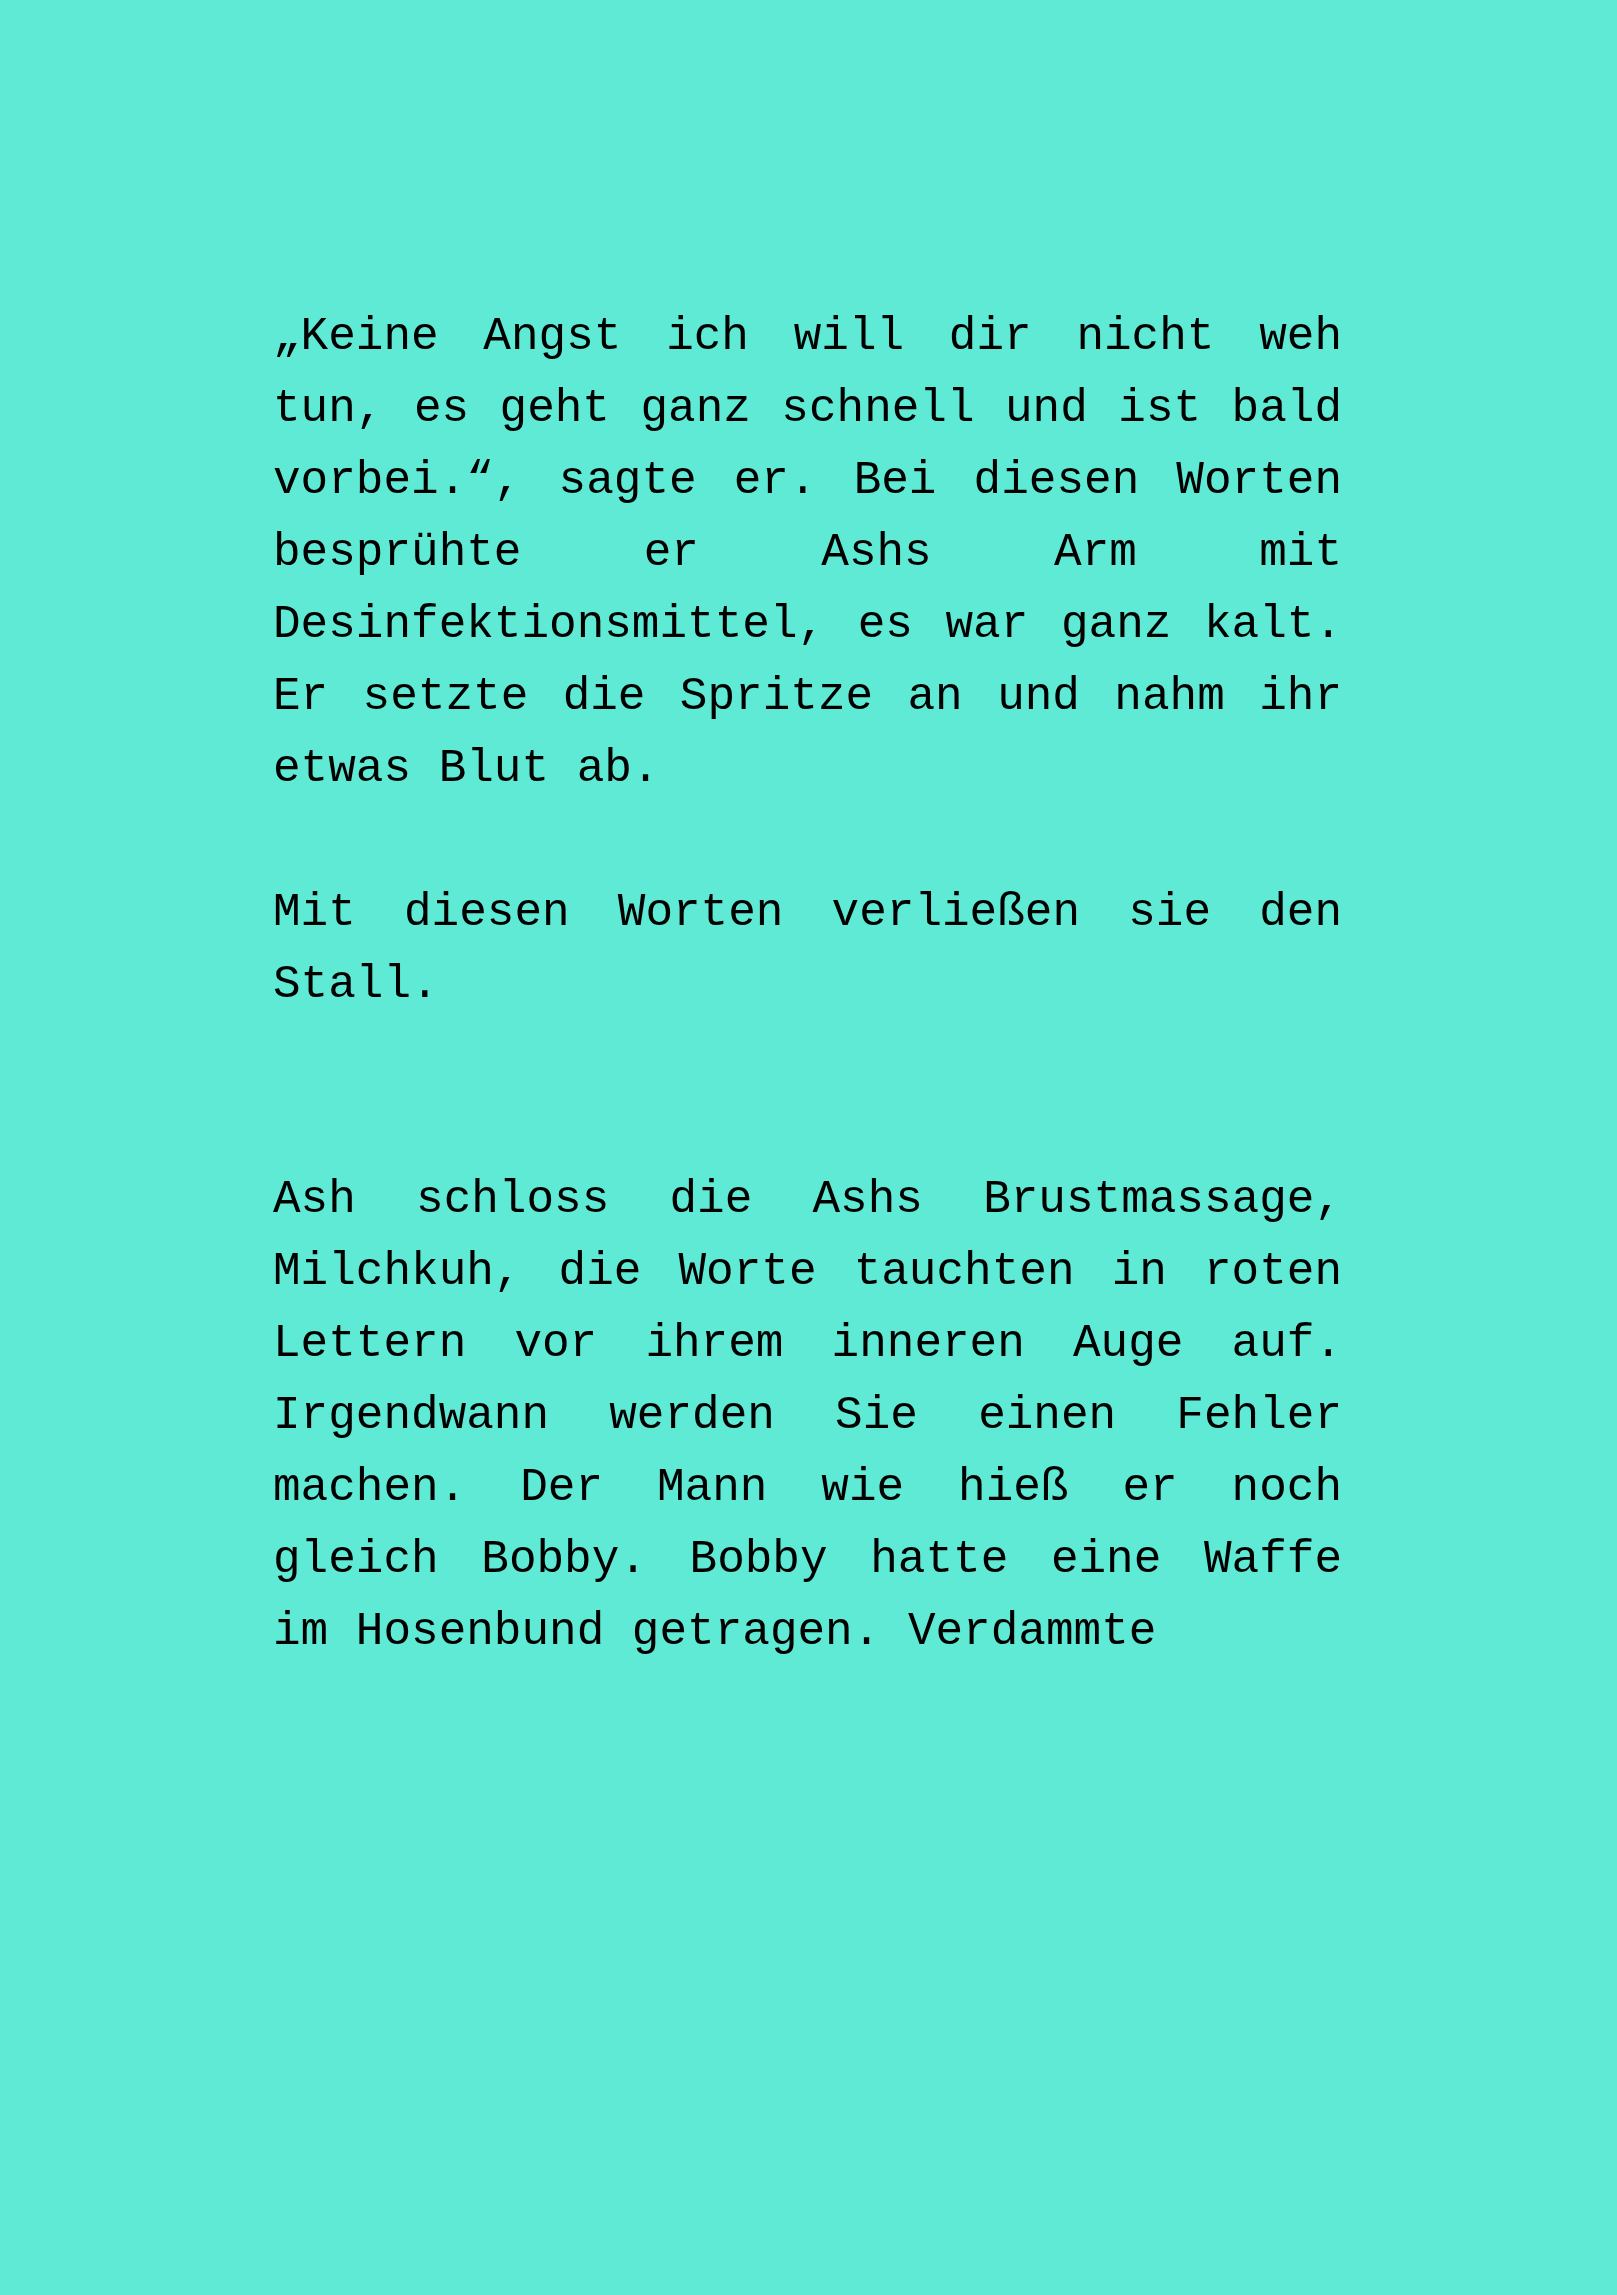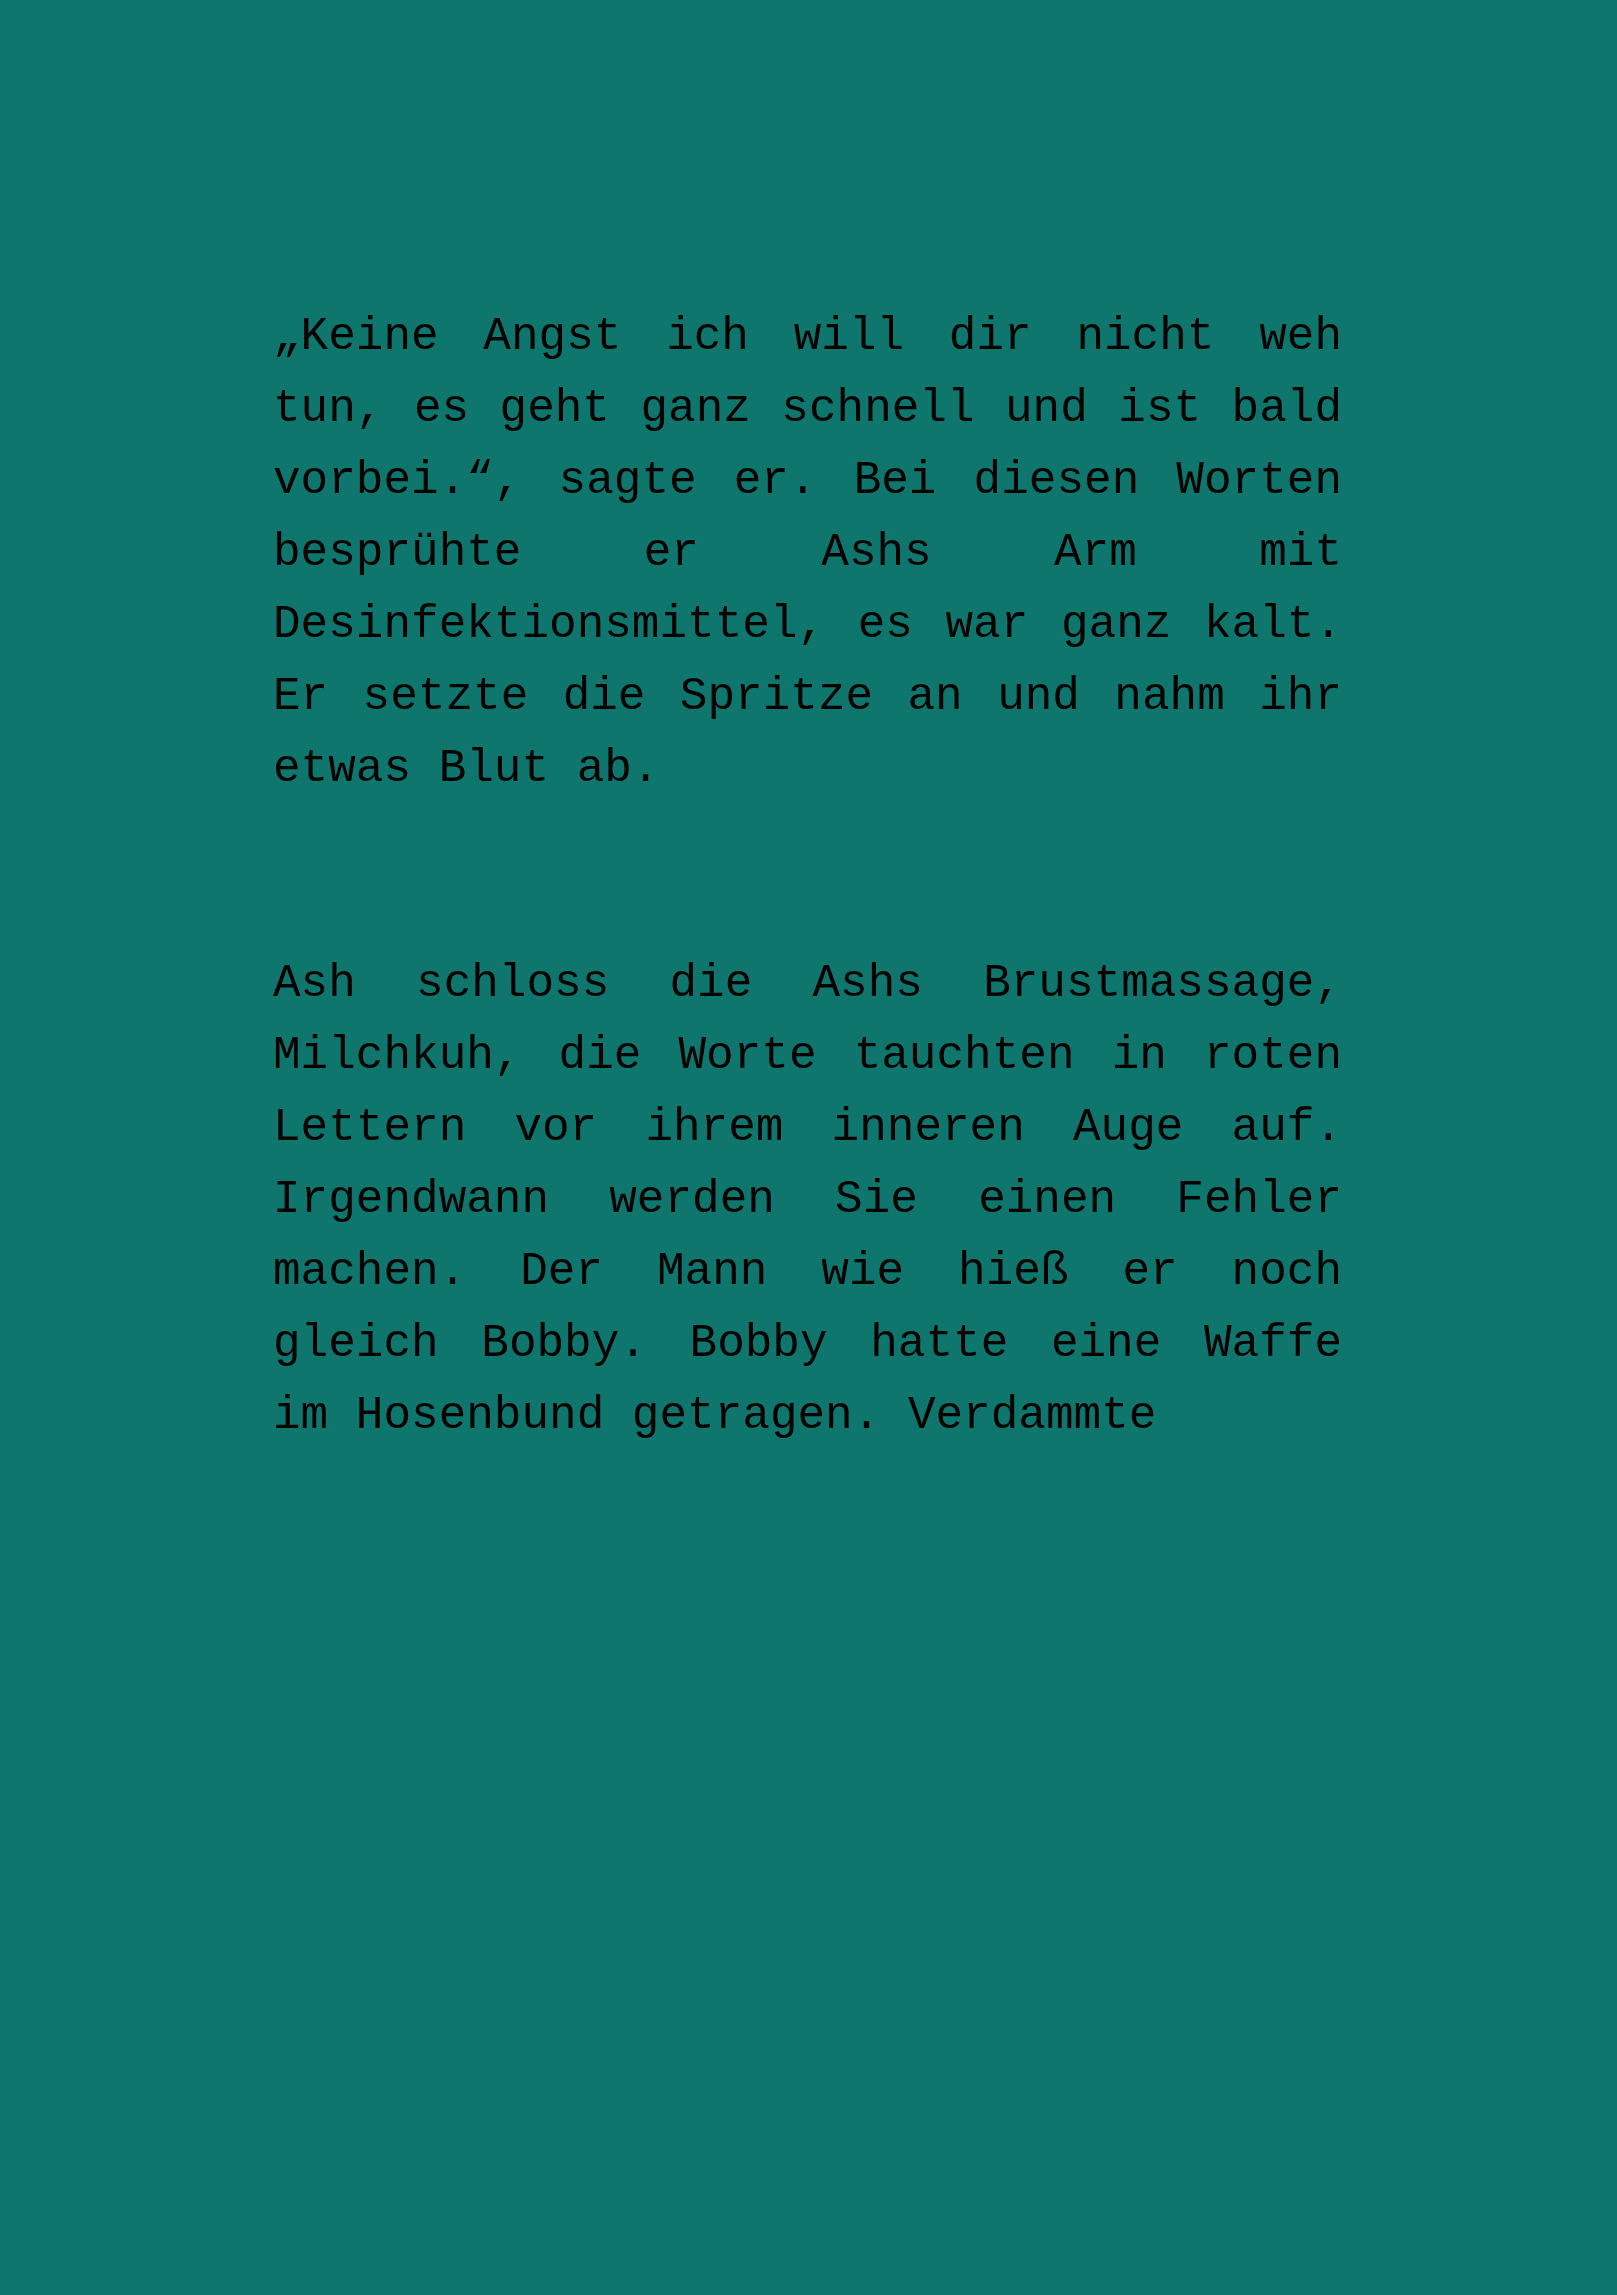"„Keine Angst ich will dir" .page { background: #0f766e -> #5eead4 }
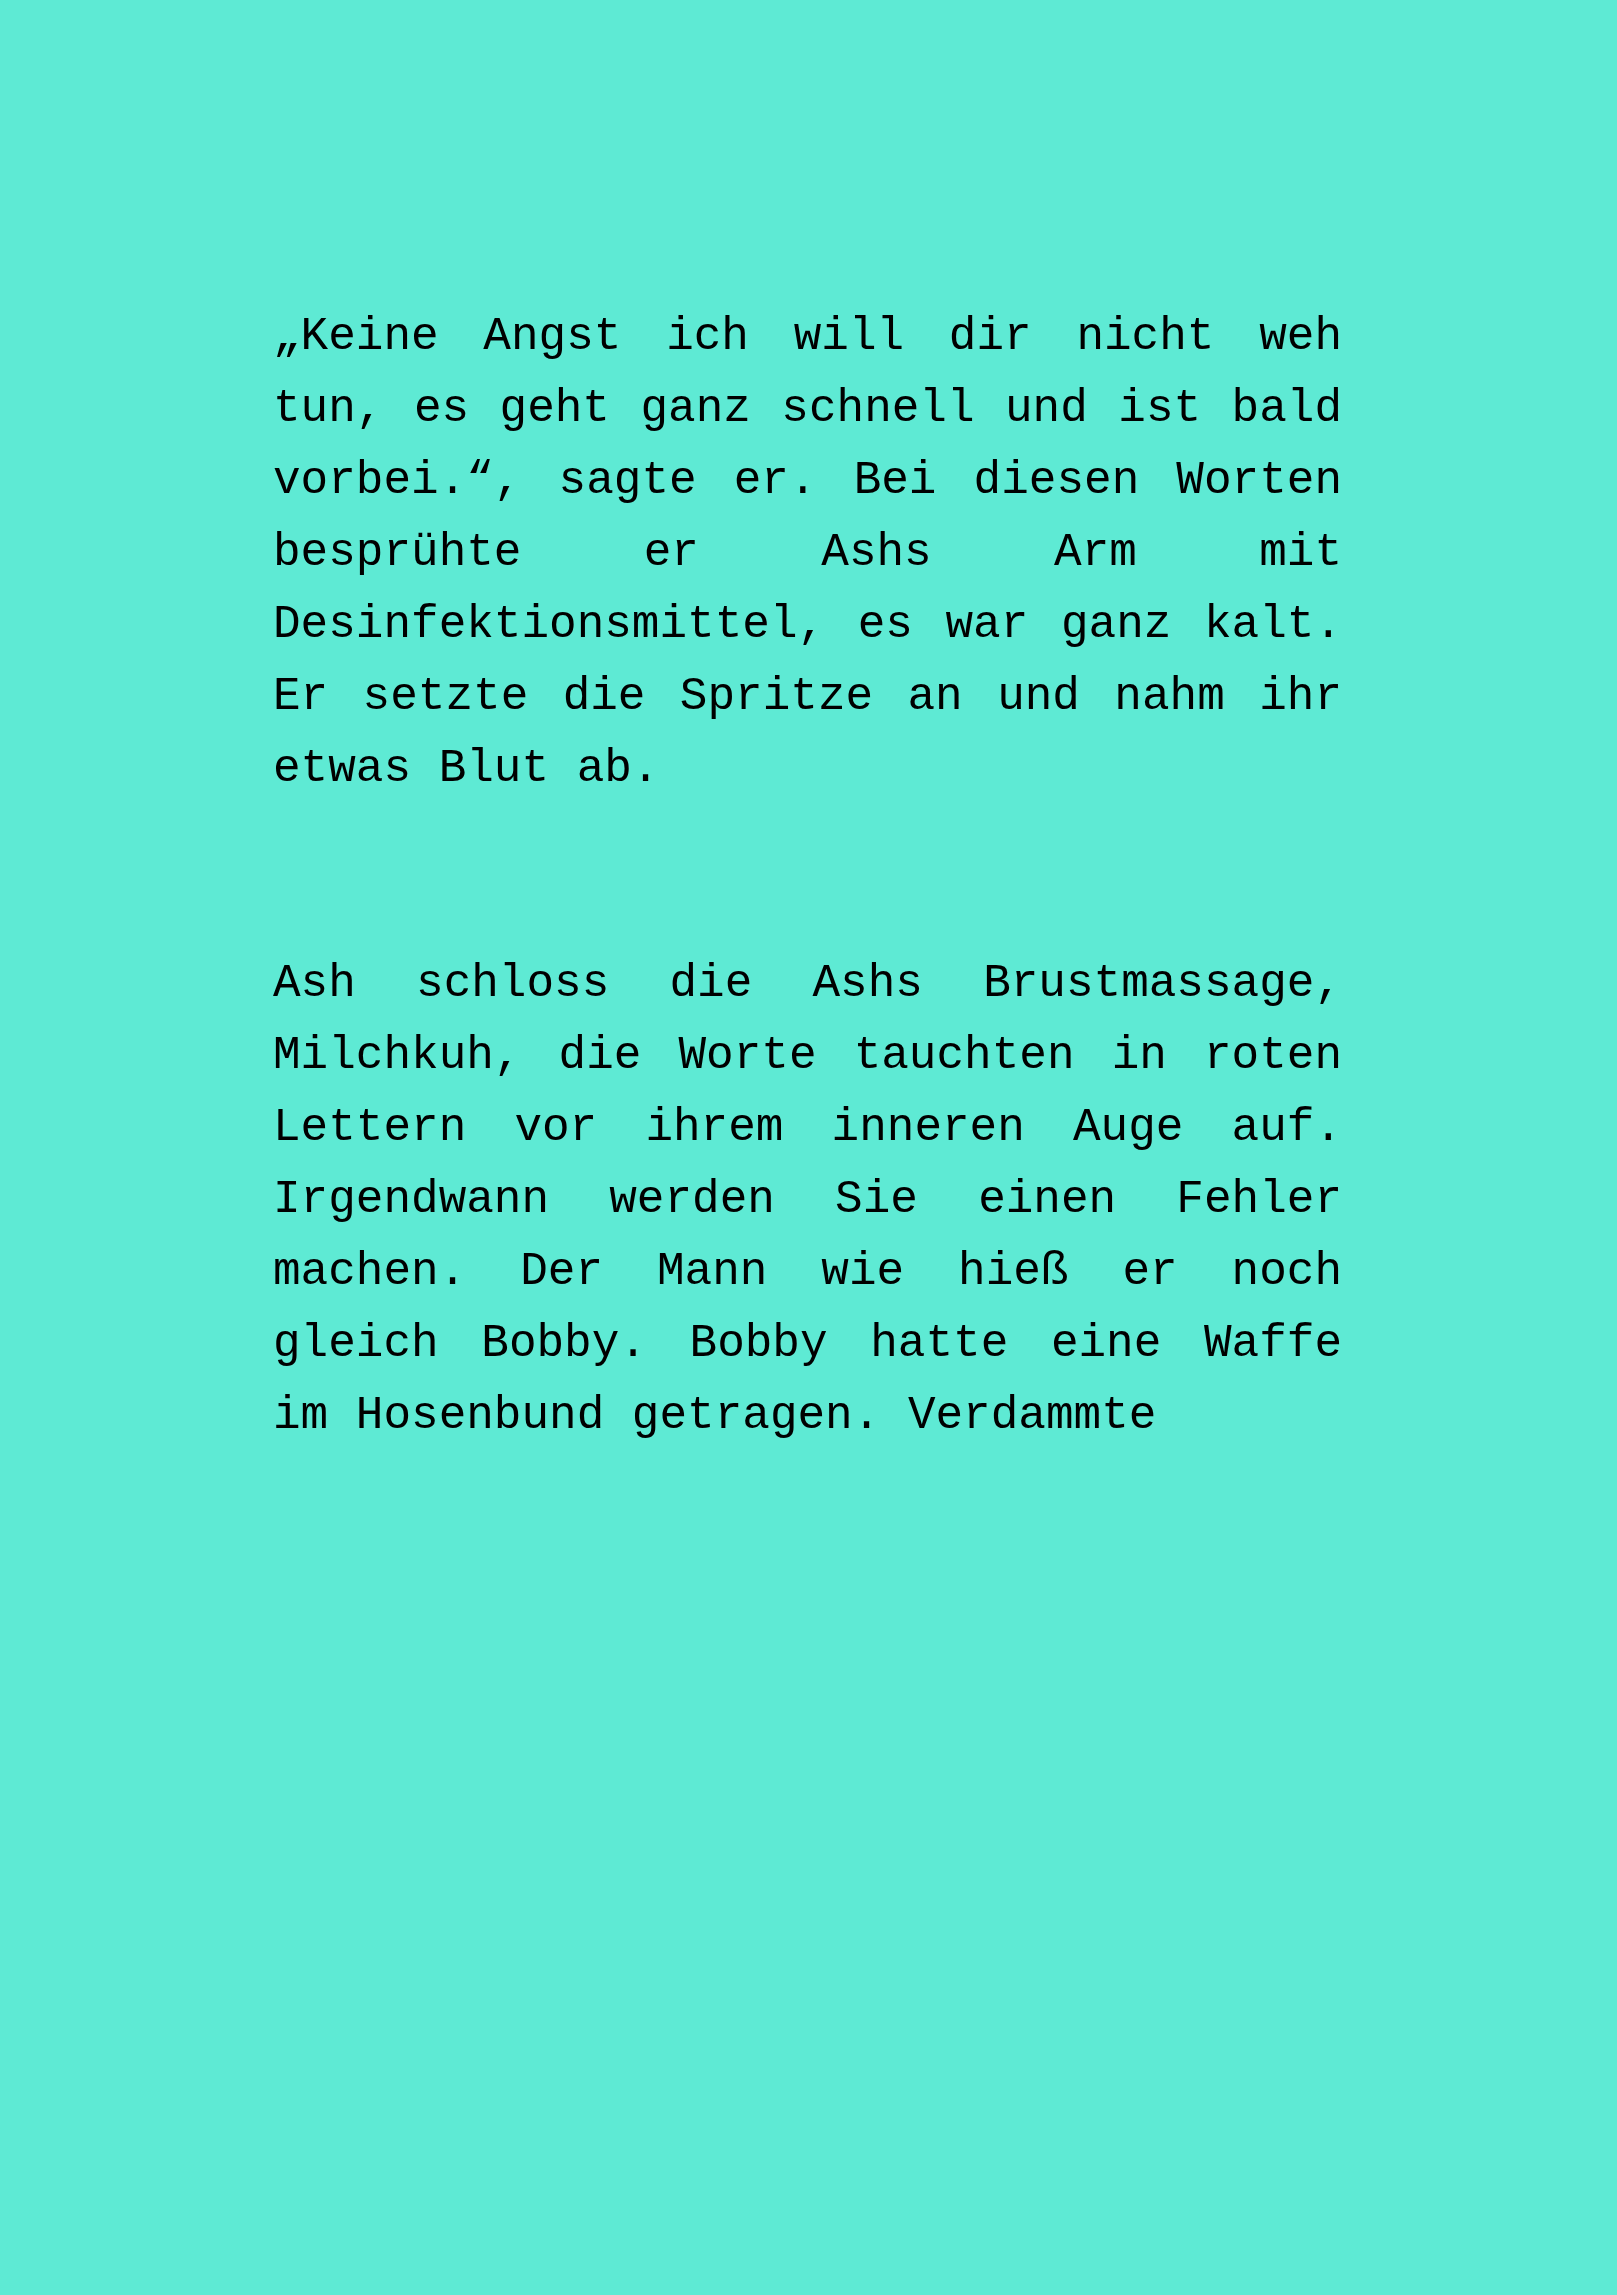"Mit diesen Worten verließen sie" p { html: none -> <p>Mit diesen Worten verließen sie den Stall.</p> }
